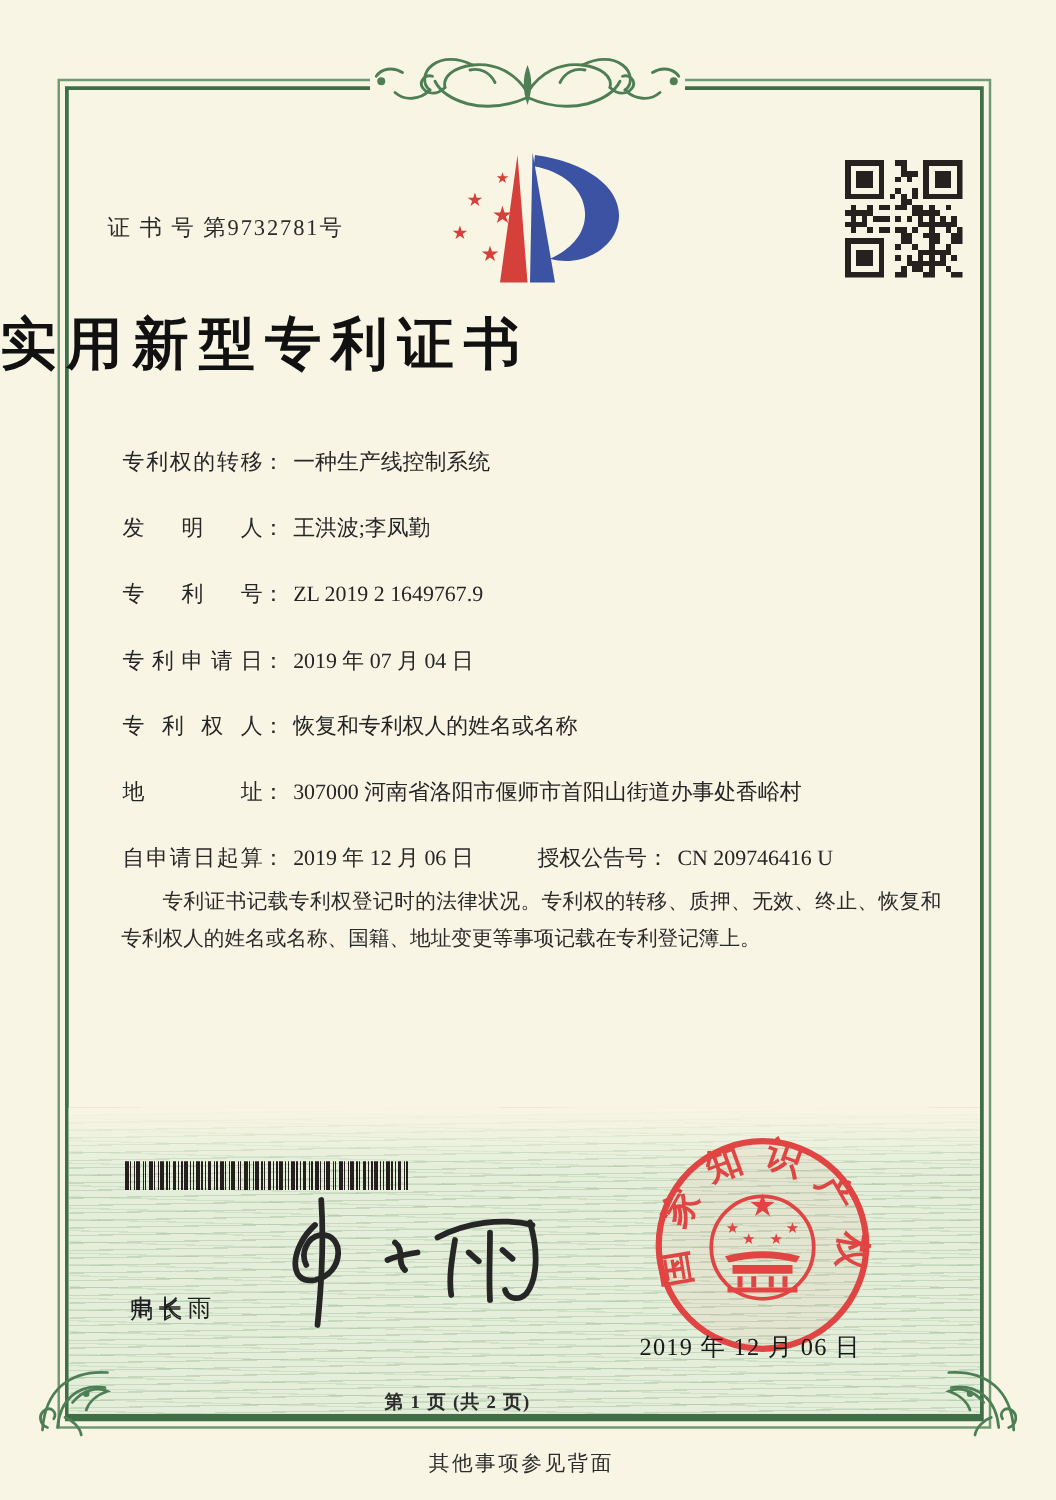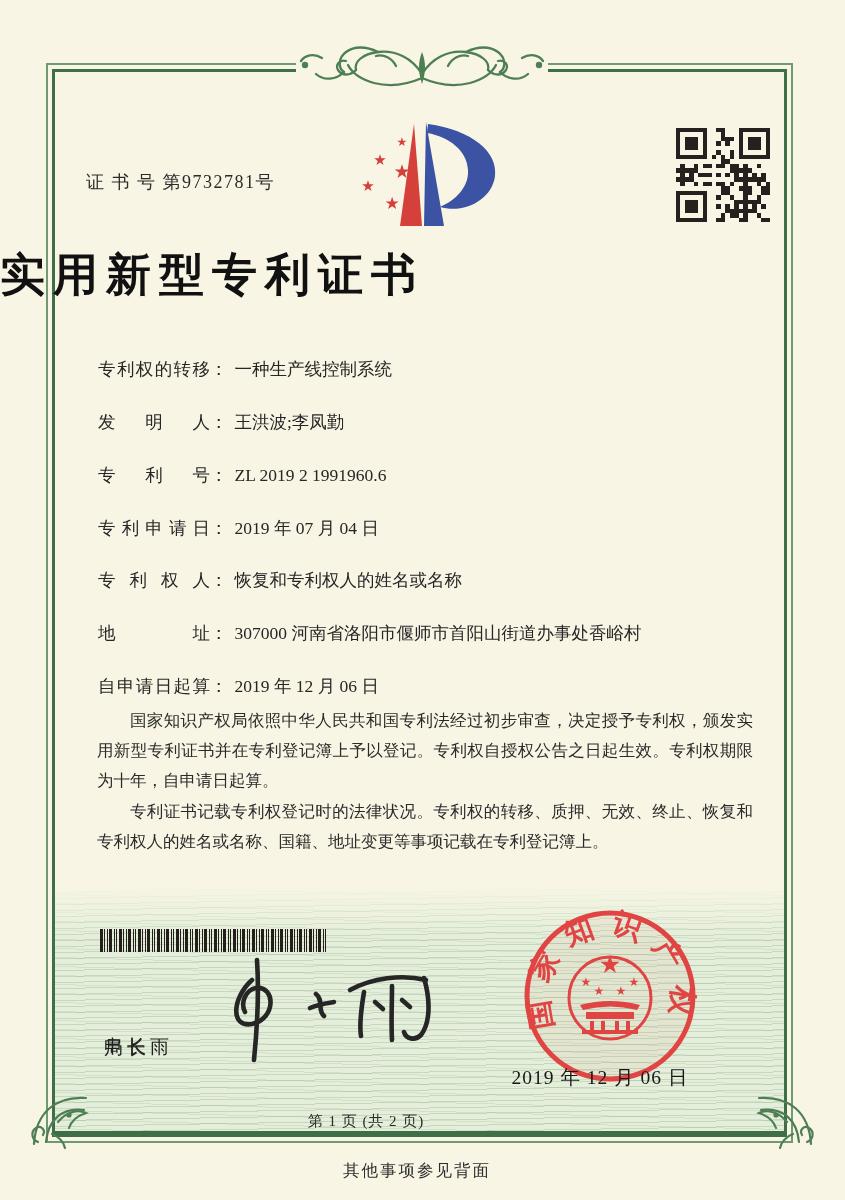"ZL 2019 2 1991960.6" span.fval { text: 1991960.6 -> 1649767.9 }
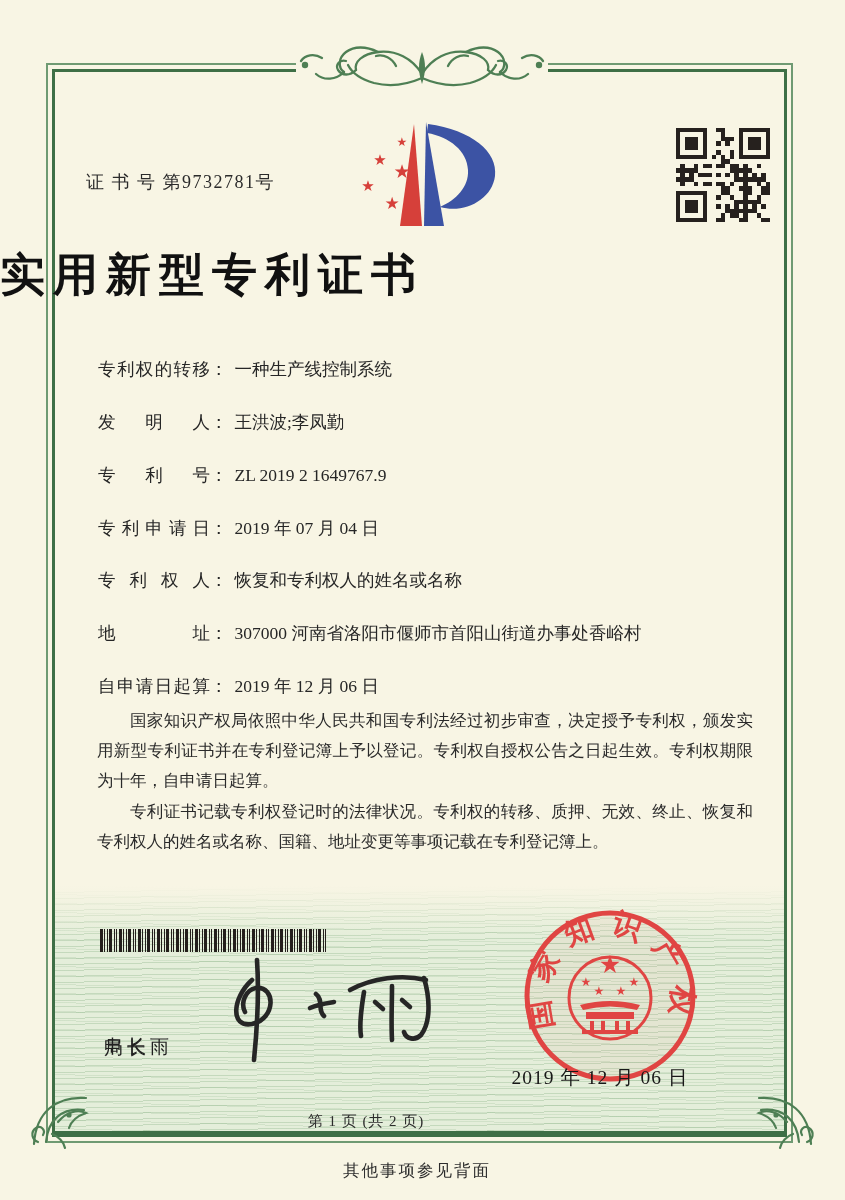"授权公告号： CN 209746416 U" span.grant-no { html: none -> <span> <span>授权公告号</span><span>：</span><span>CN 209746416 U</span> </span> }
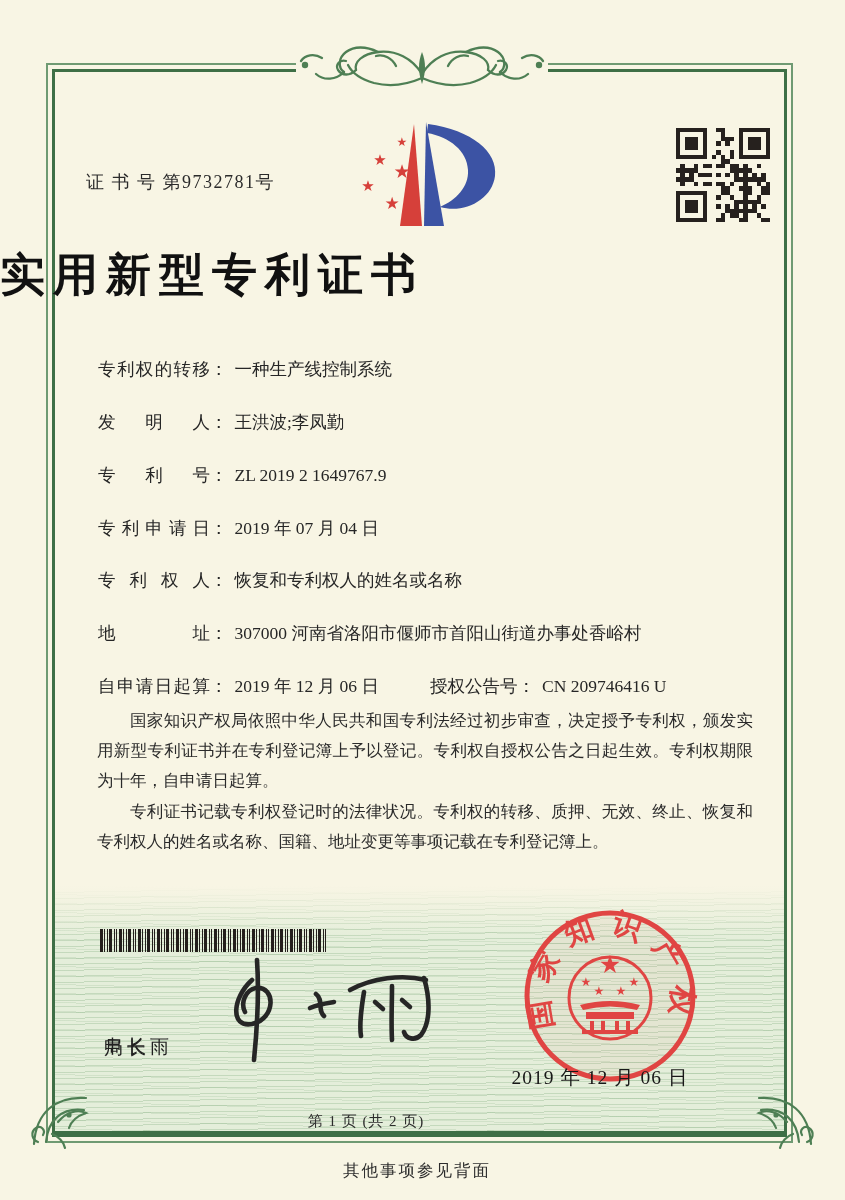"国家知识产权局依照中华人民共和国专利法经过初步审查，决定授予专利权，颁发实用新型" p { html: <p>国家知识产权局依照中华人民共和国专利法经过初步审查，决定授予专利权，颁发实用新型专利证书并在专利登记簿上予以登记。专利权自授权公告之日起生效。专利权期限为十年，自申请日起算。</p> -> none }
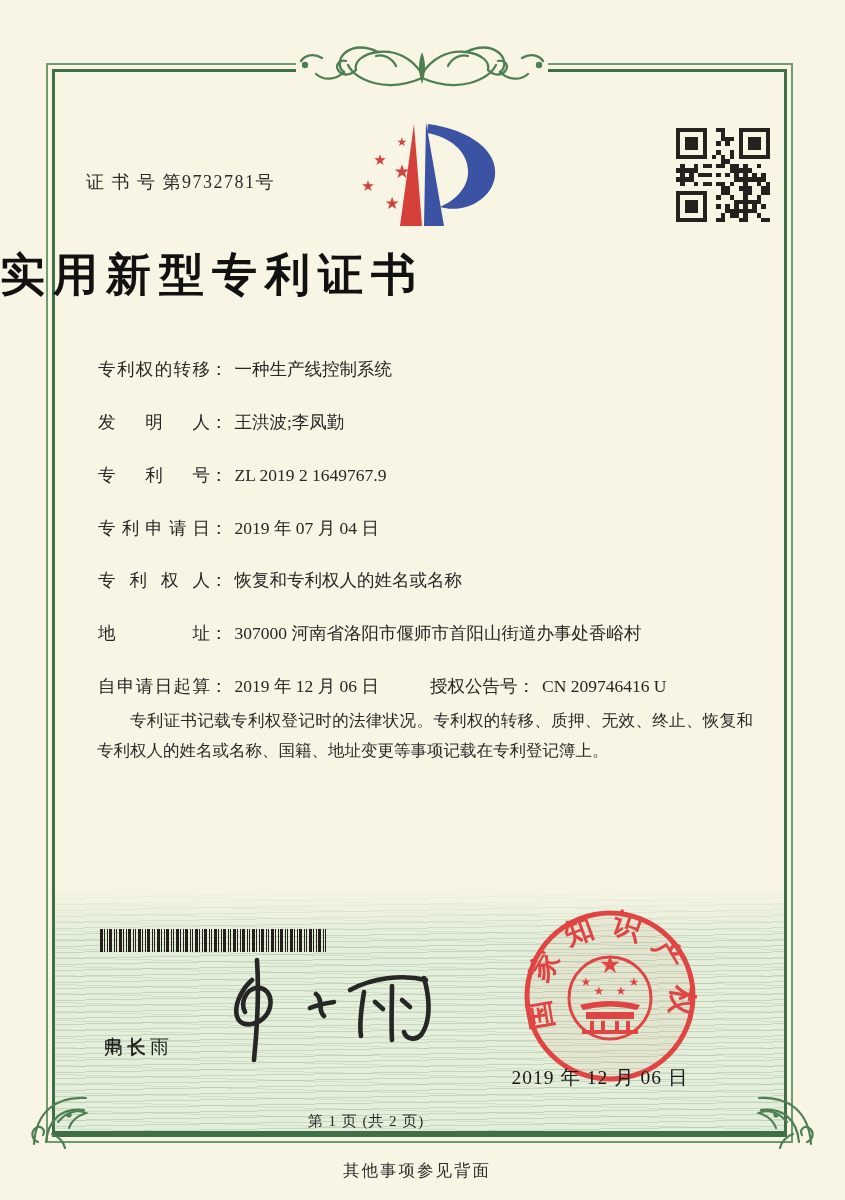"第 1 页 (共 2" .page-info { font-weight: none -> bold }
